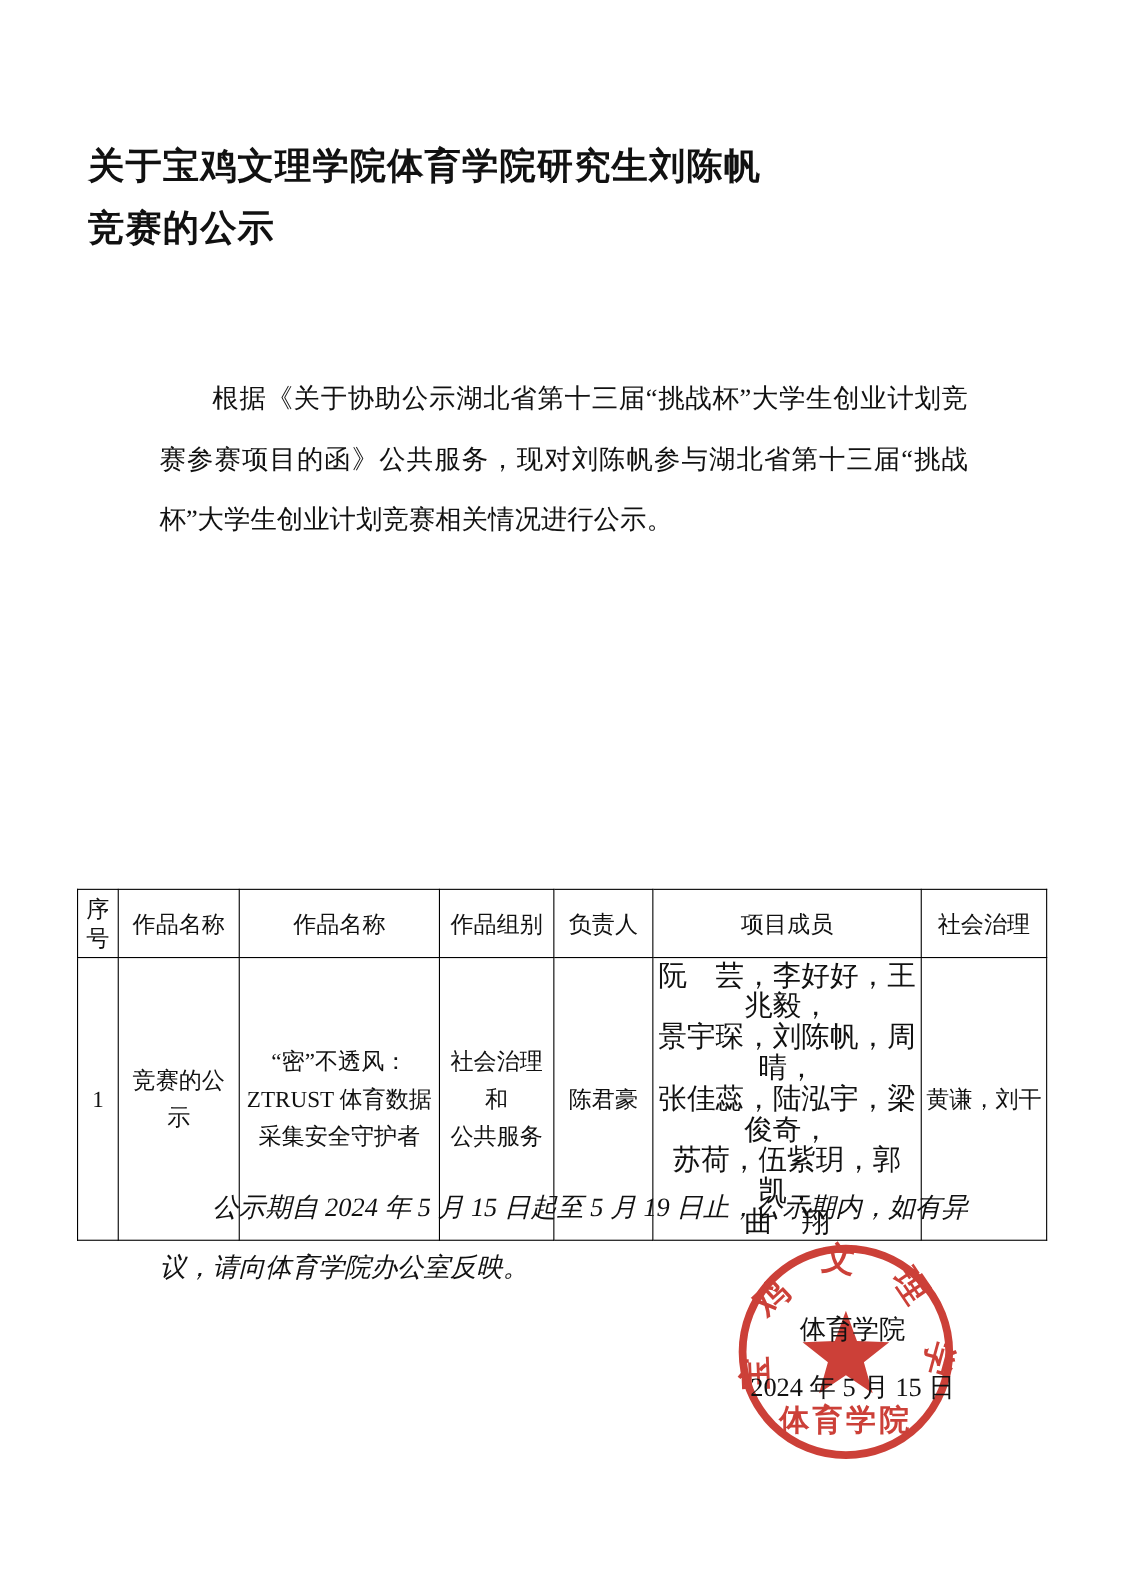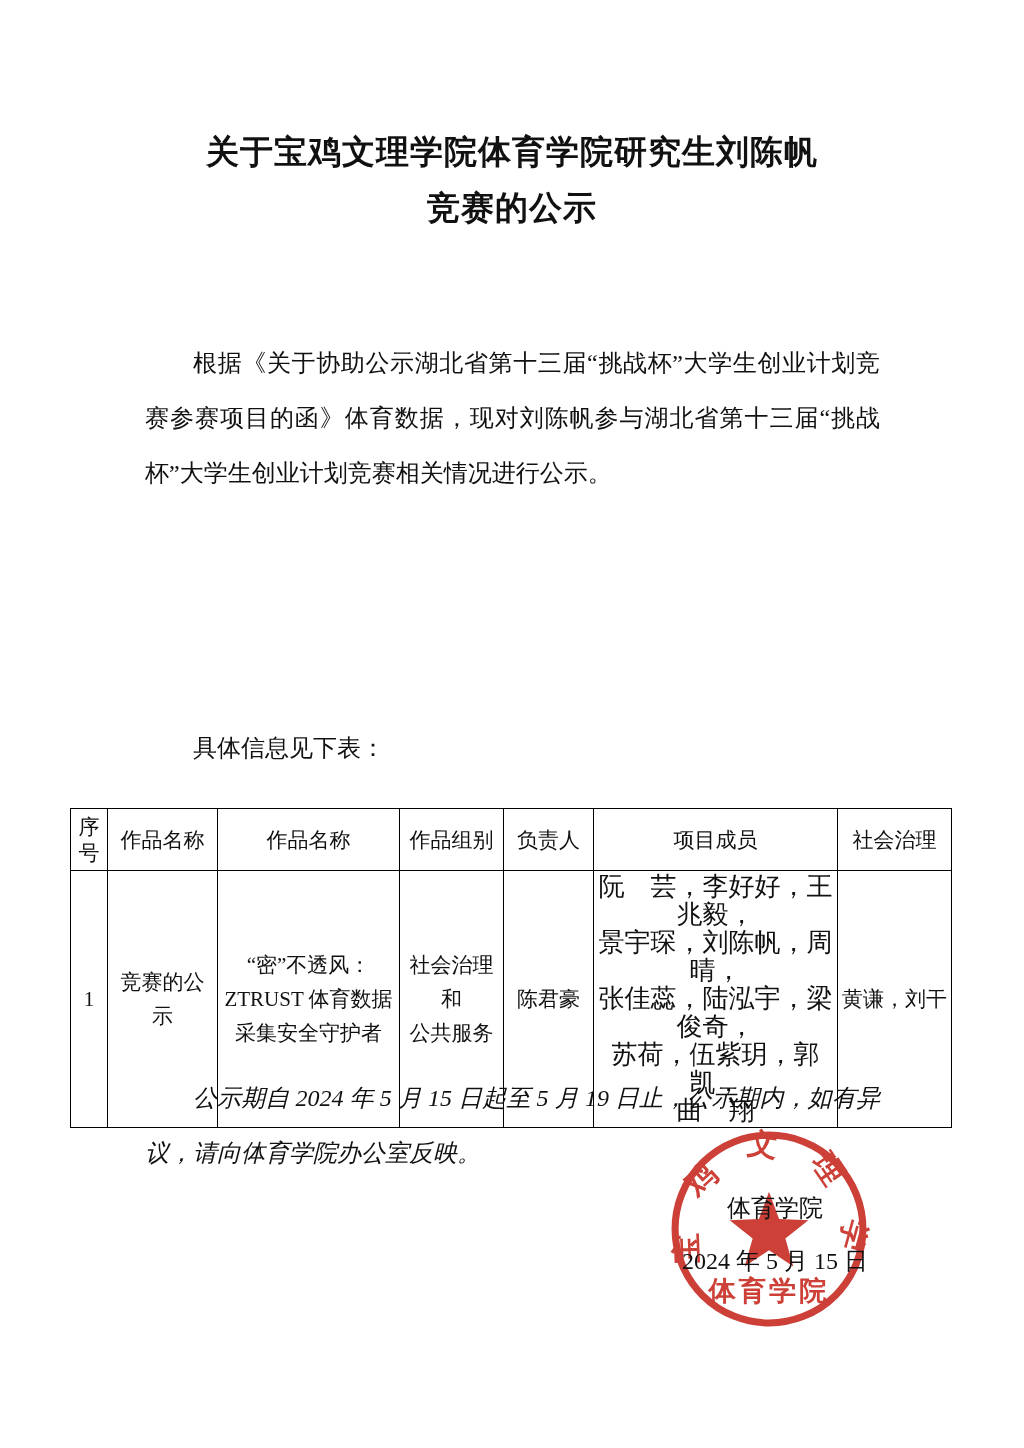"关于宝鸡文理学院体育学院研究生刘陈帆" .title { text-align: center -> left }
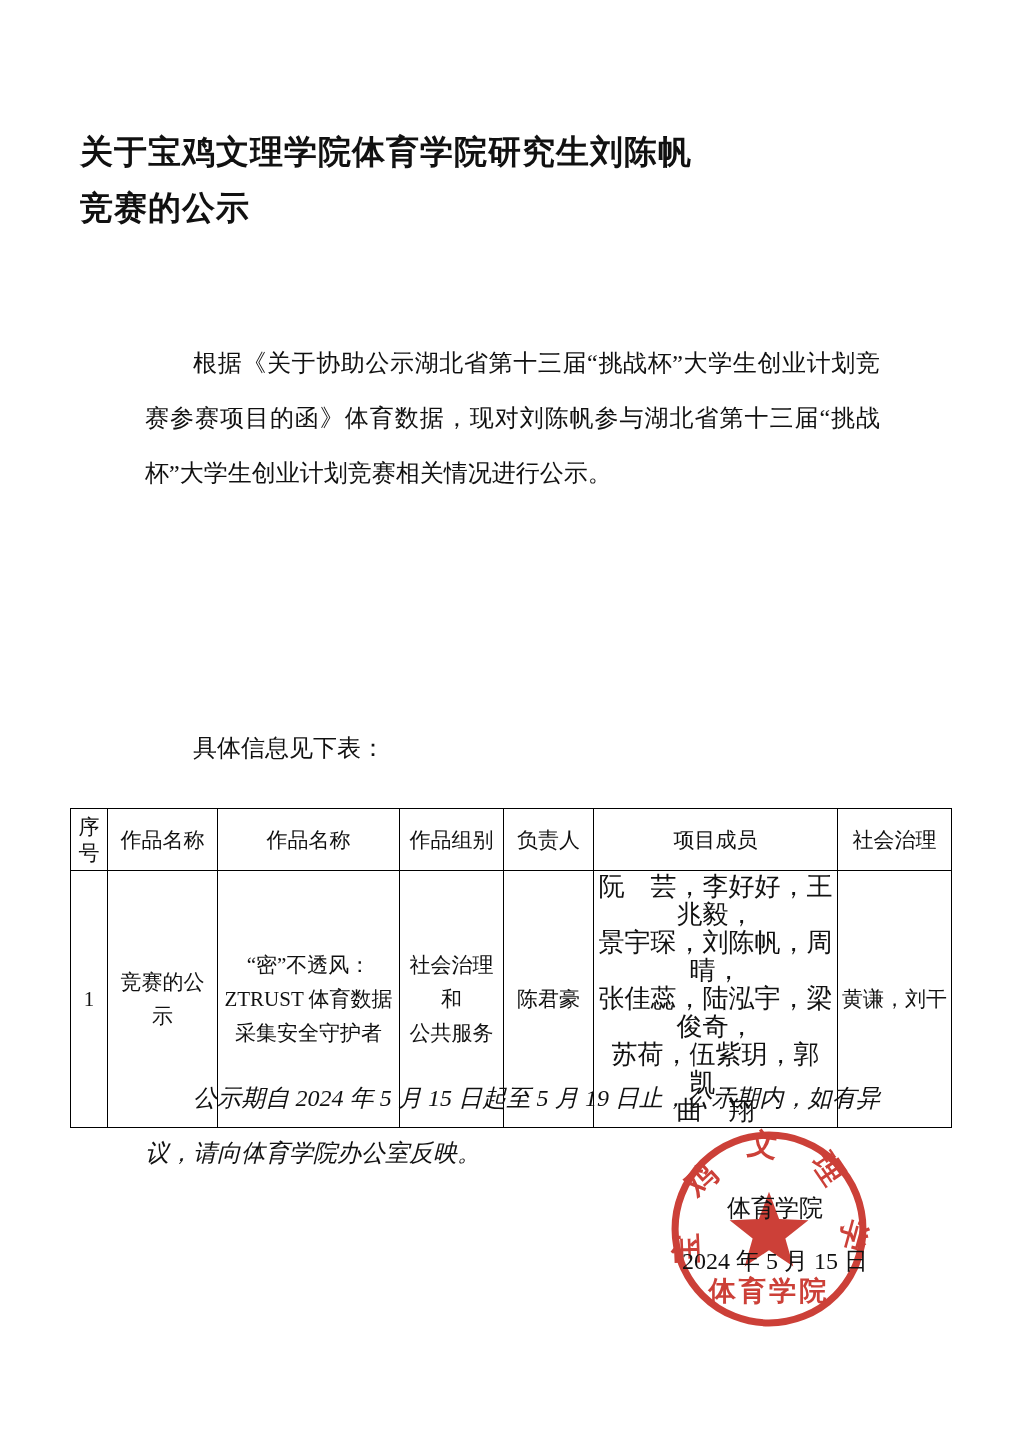"根据《关于协助公示湖北省第十三届“挑战杯”大学生创业计划竞赛参赛项目的函》体育数" p.body-para { text: 体育数据 -> 公共服务 }
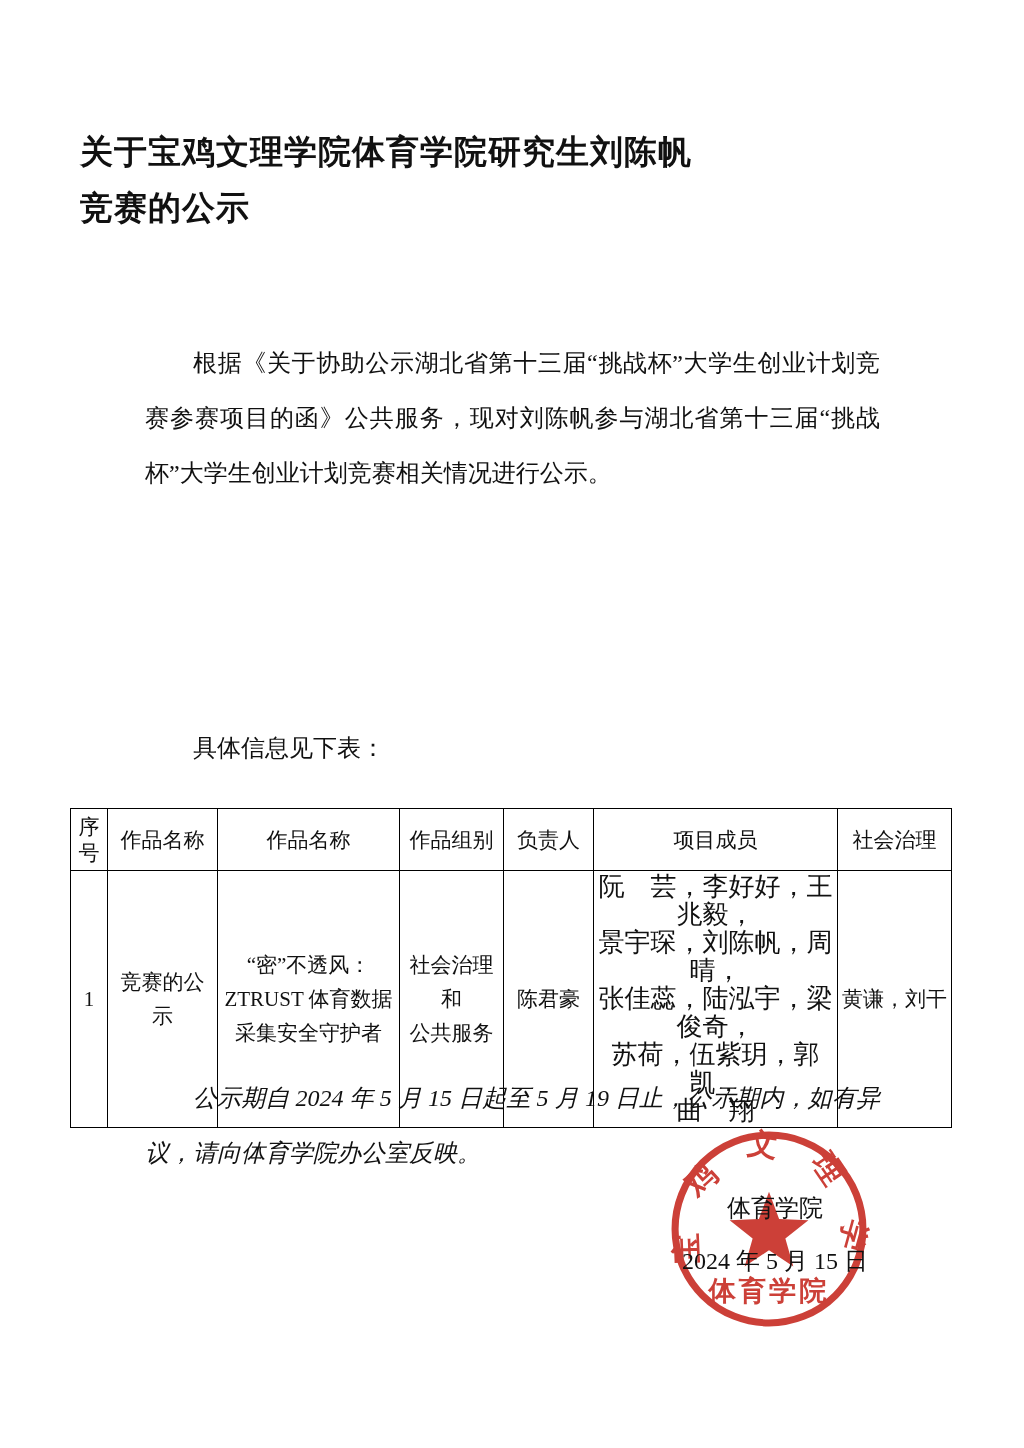"具体信息见下表：" p.body-para { html: <p>具体信息见下表：</p> -> none }
